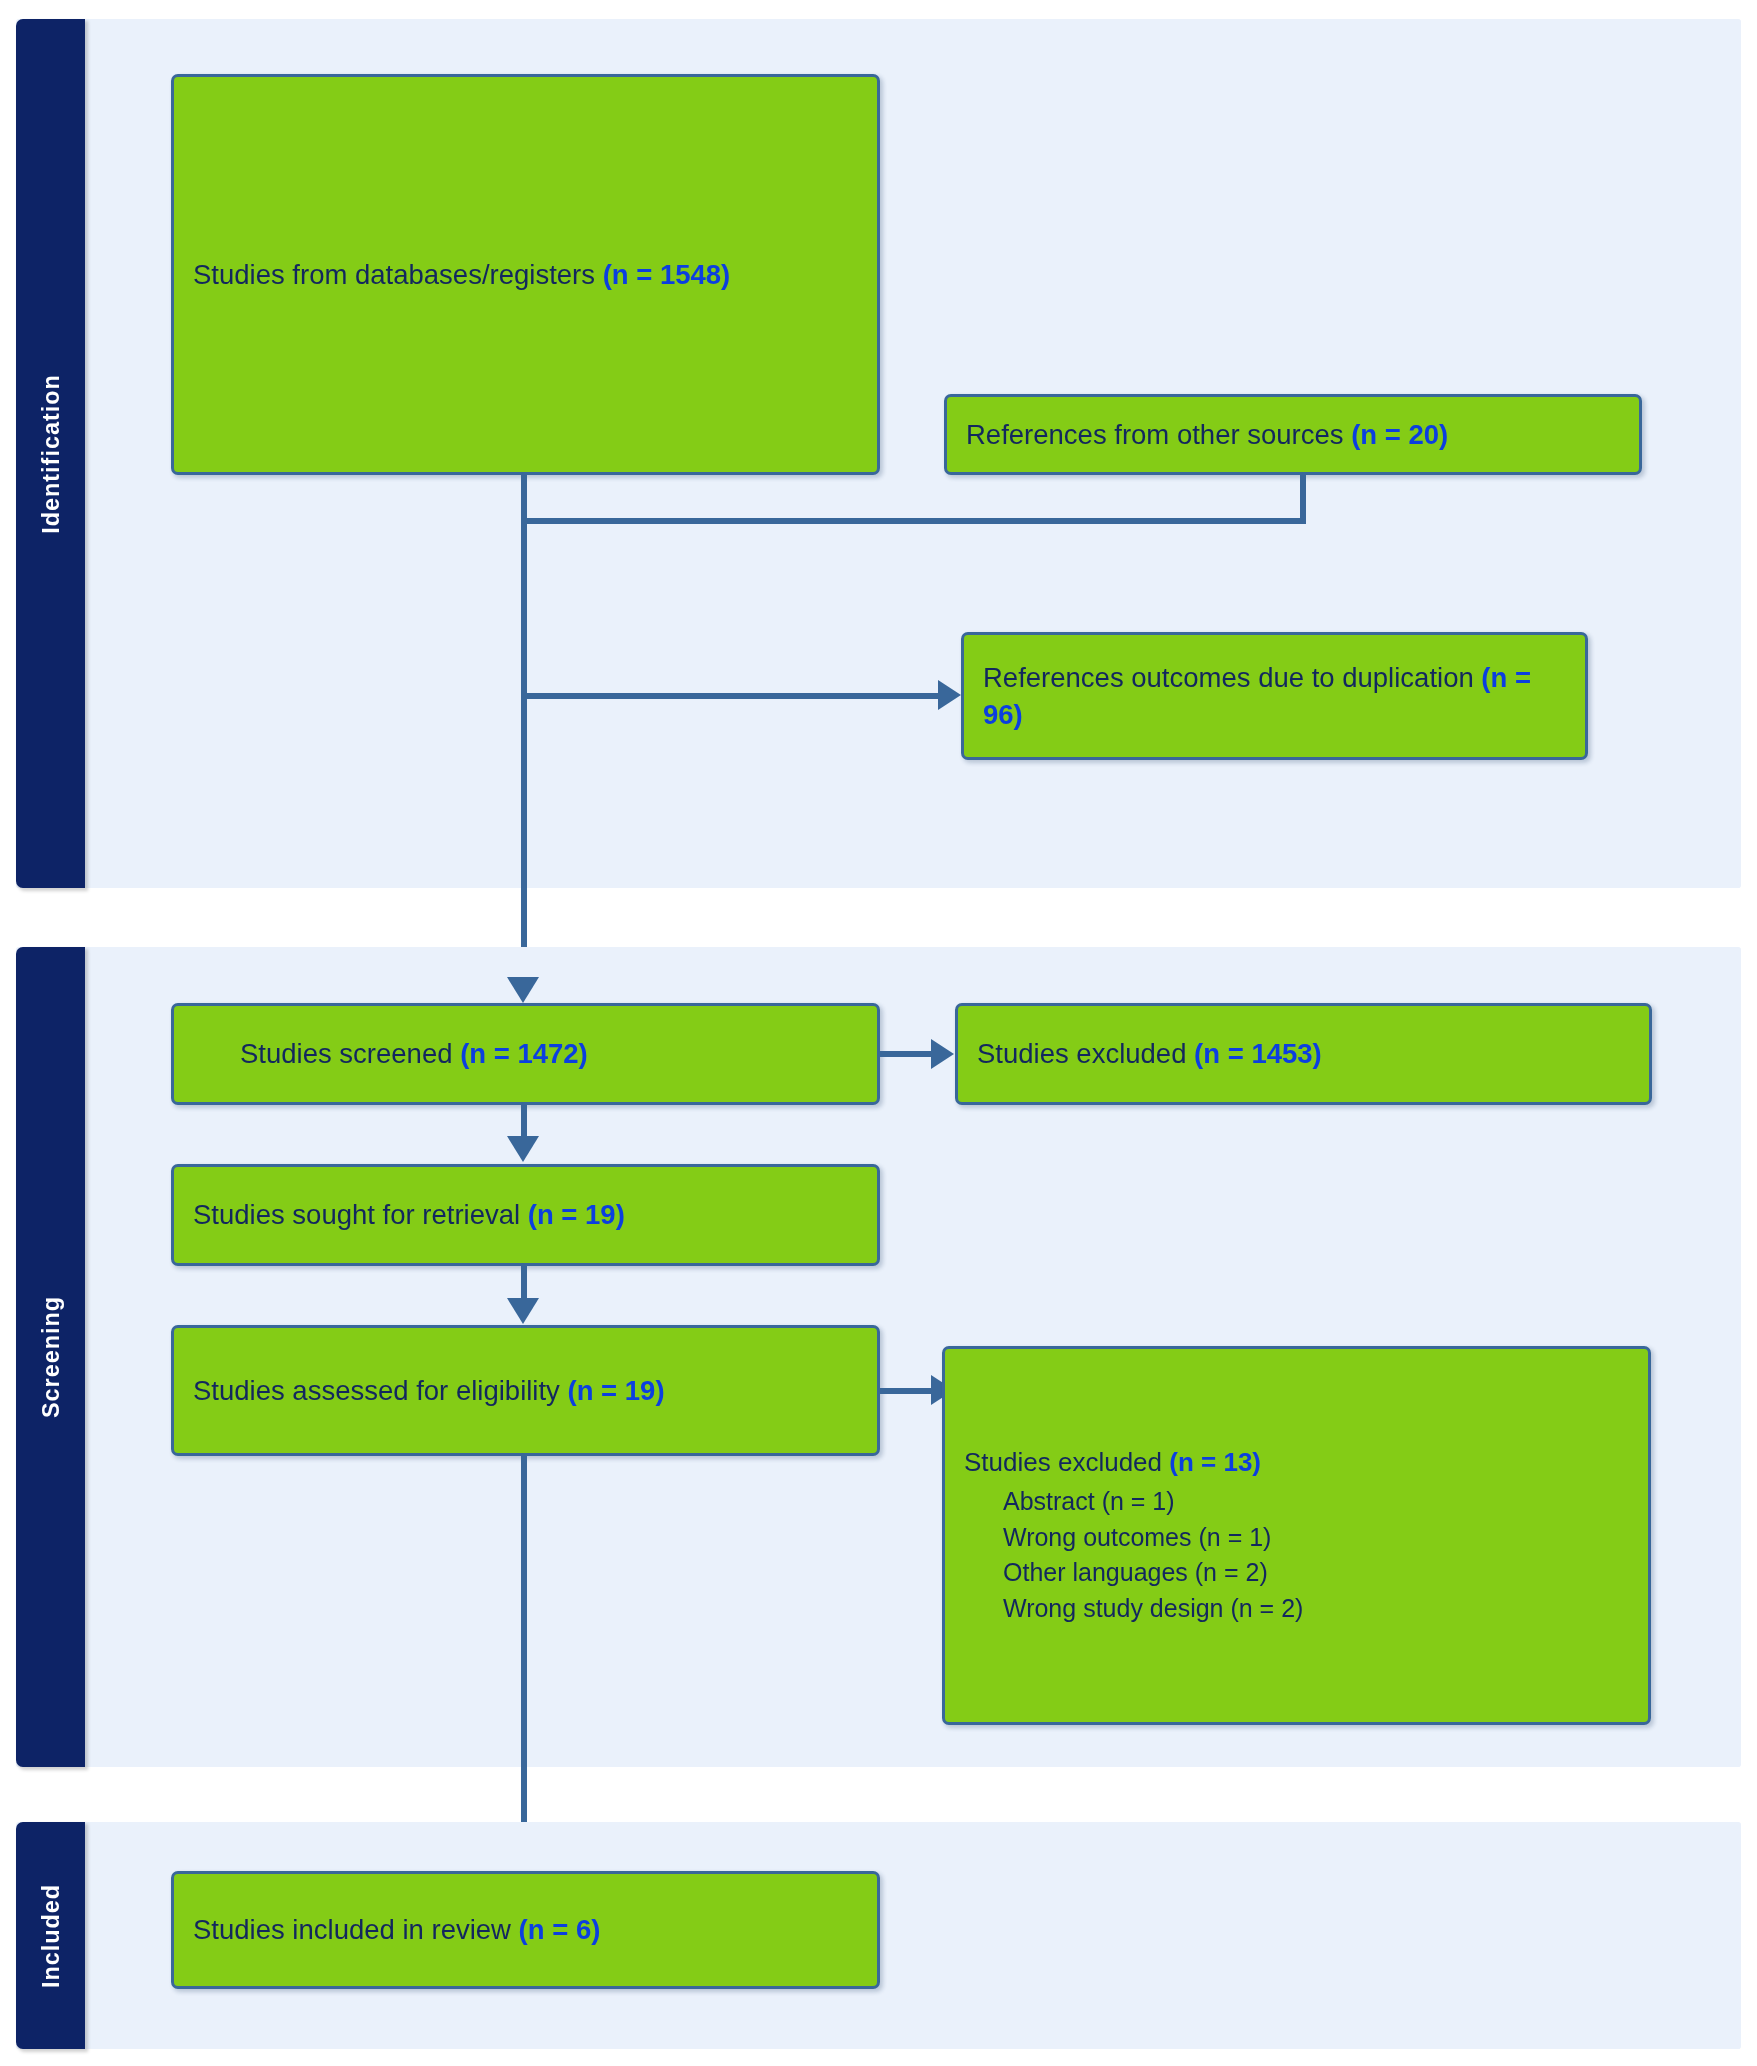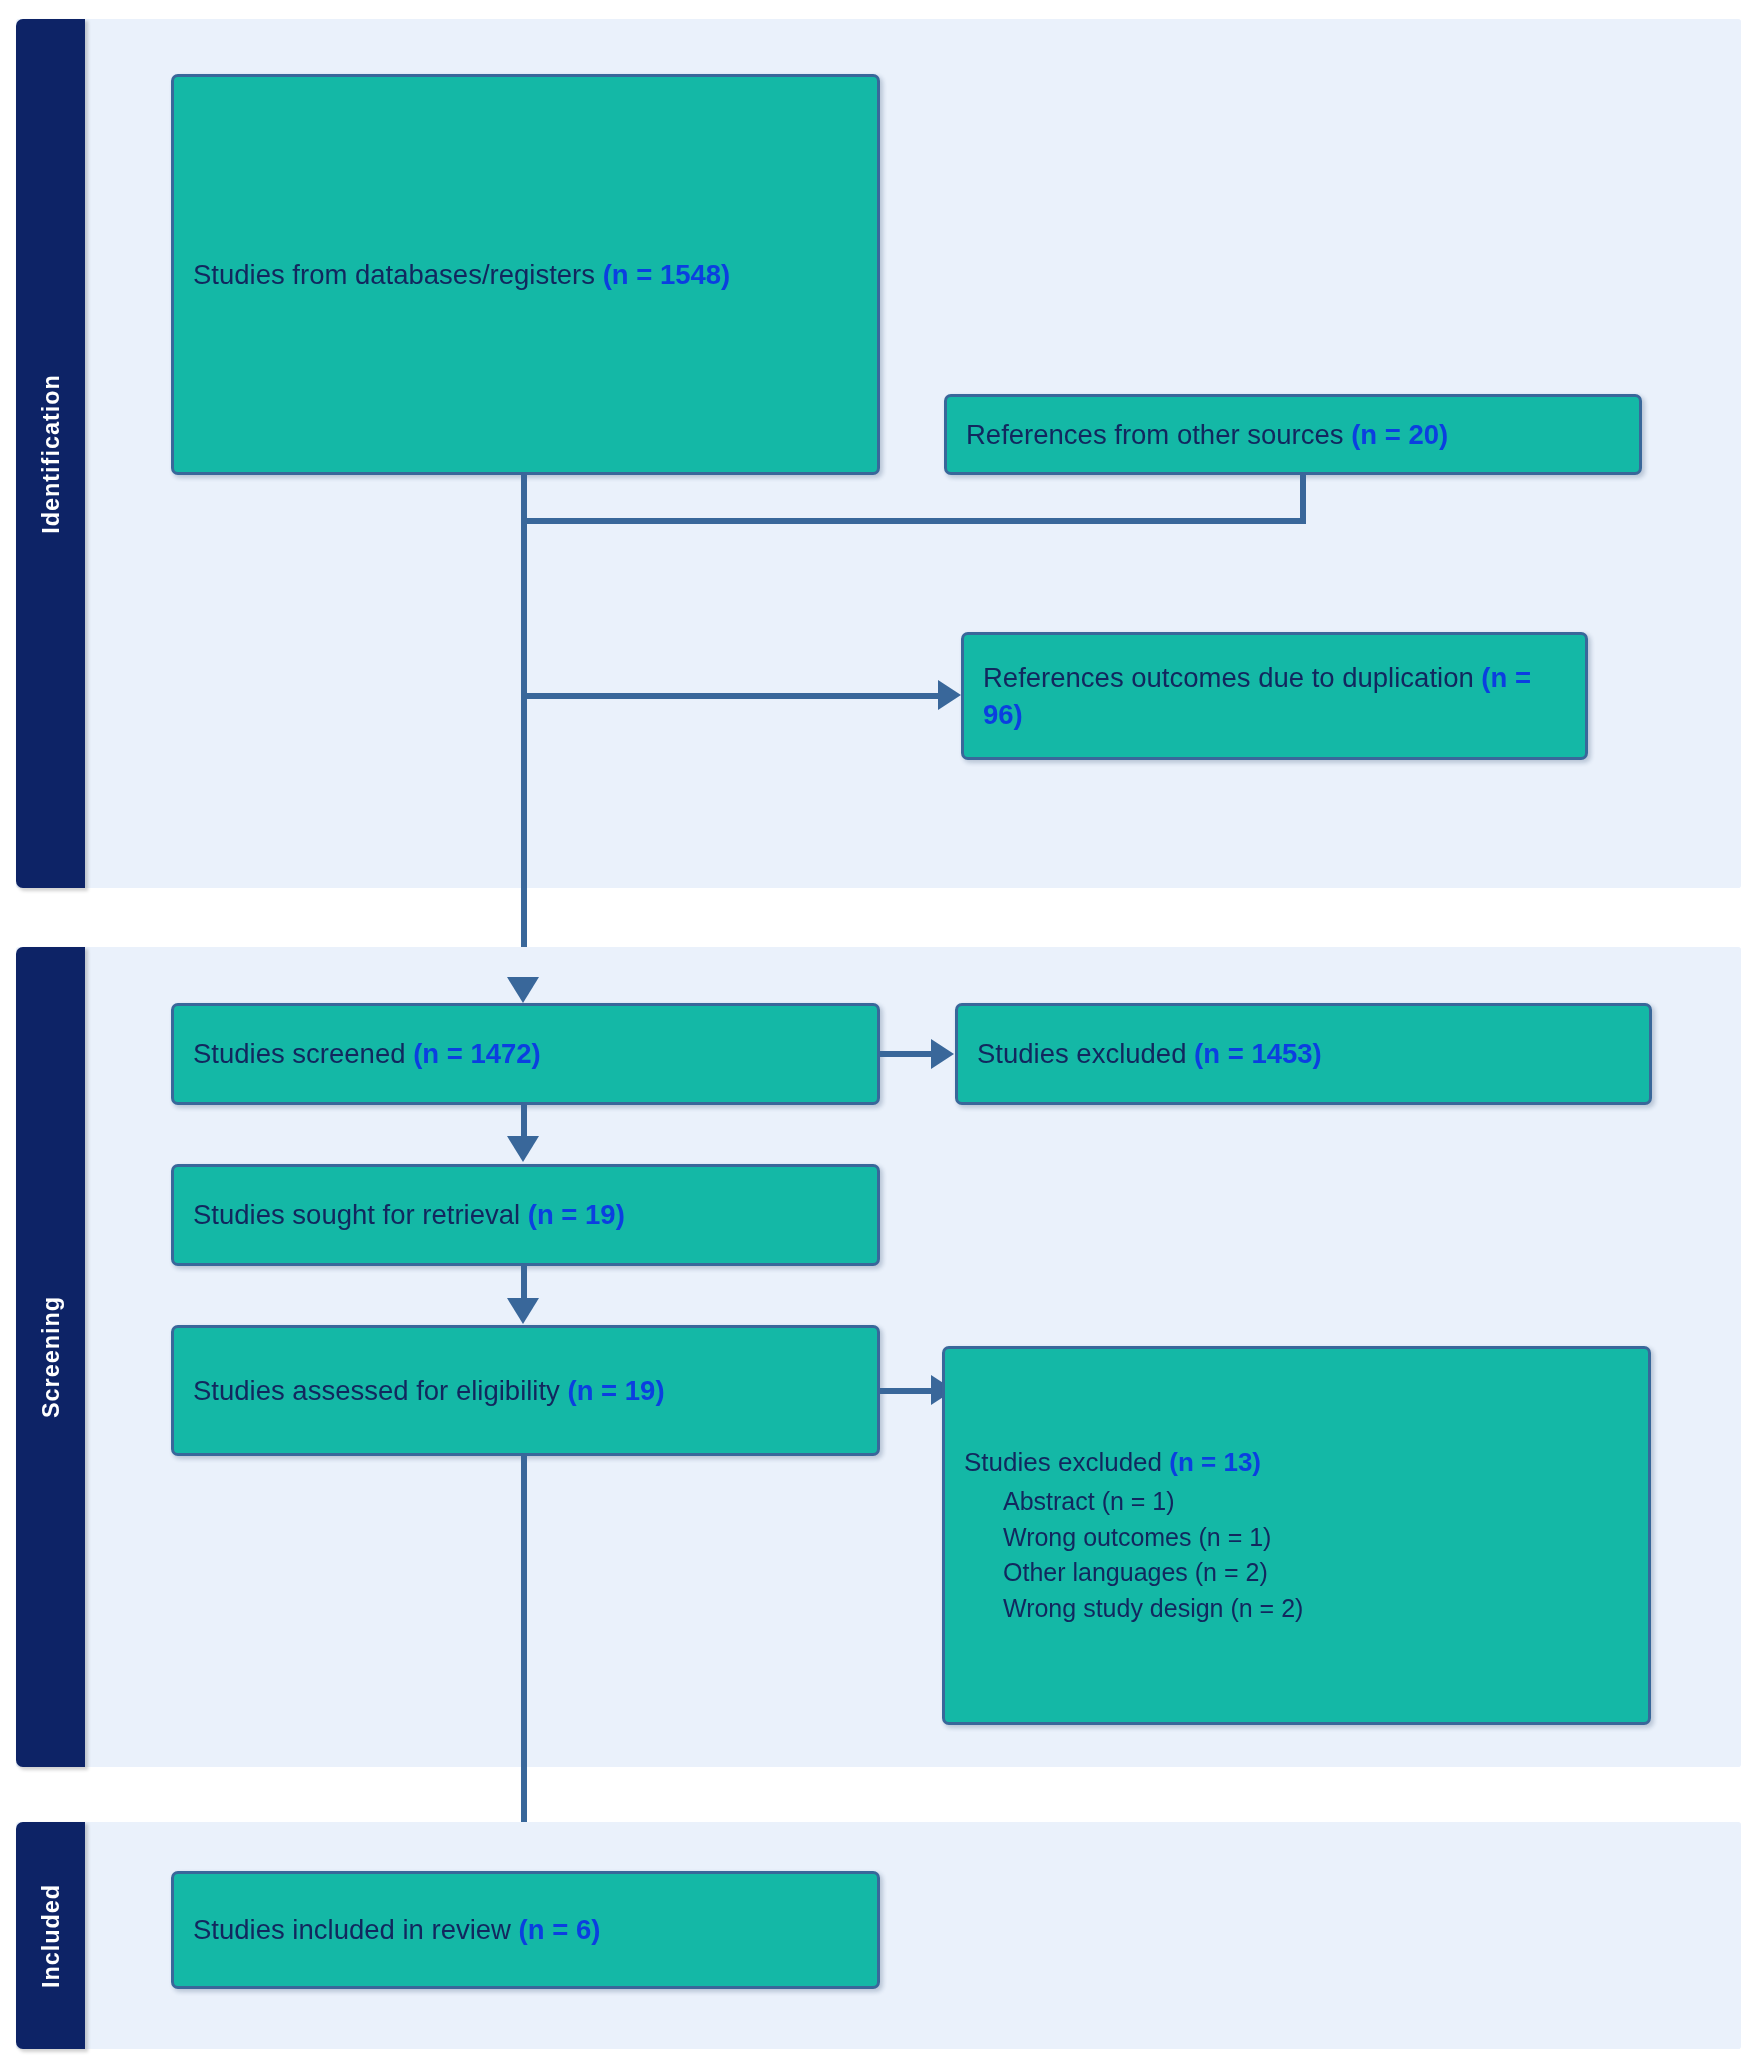"Studies from databases/registers (n =" .flow-box { background: #14b8a6 -> #84cc16 }
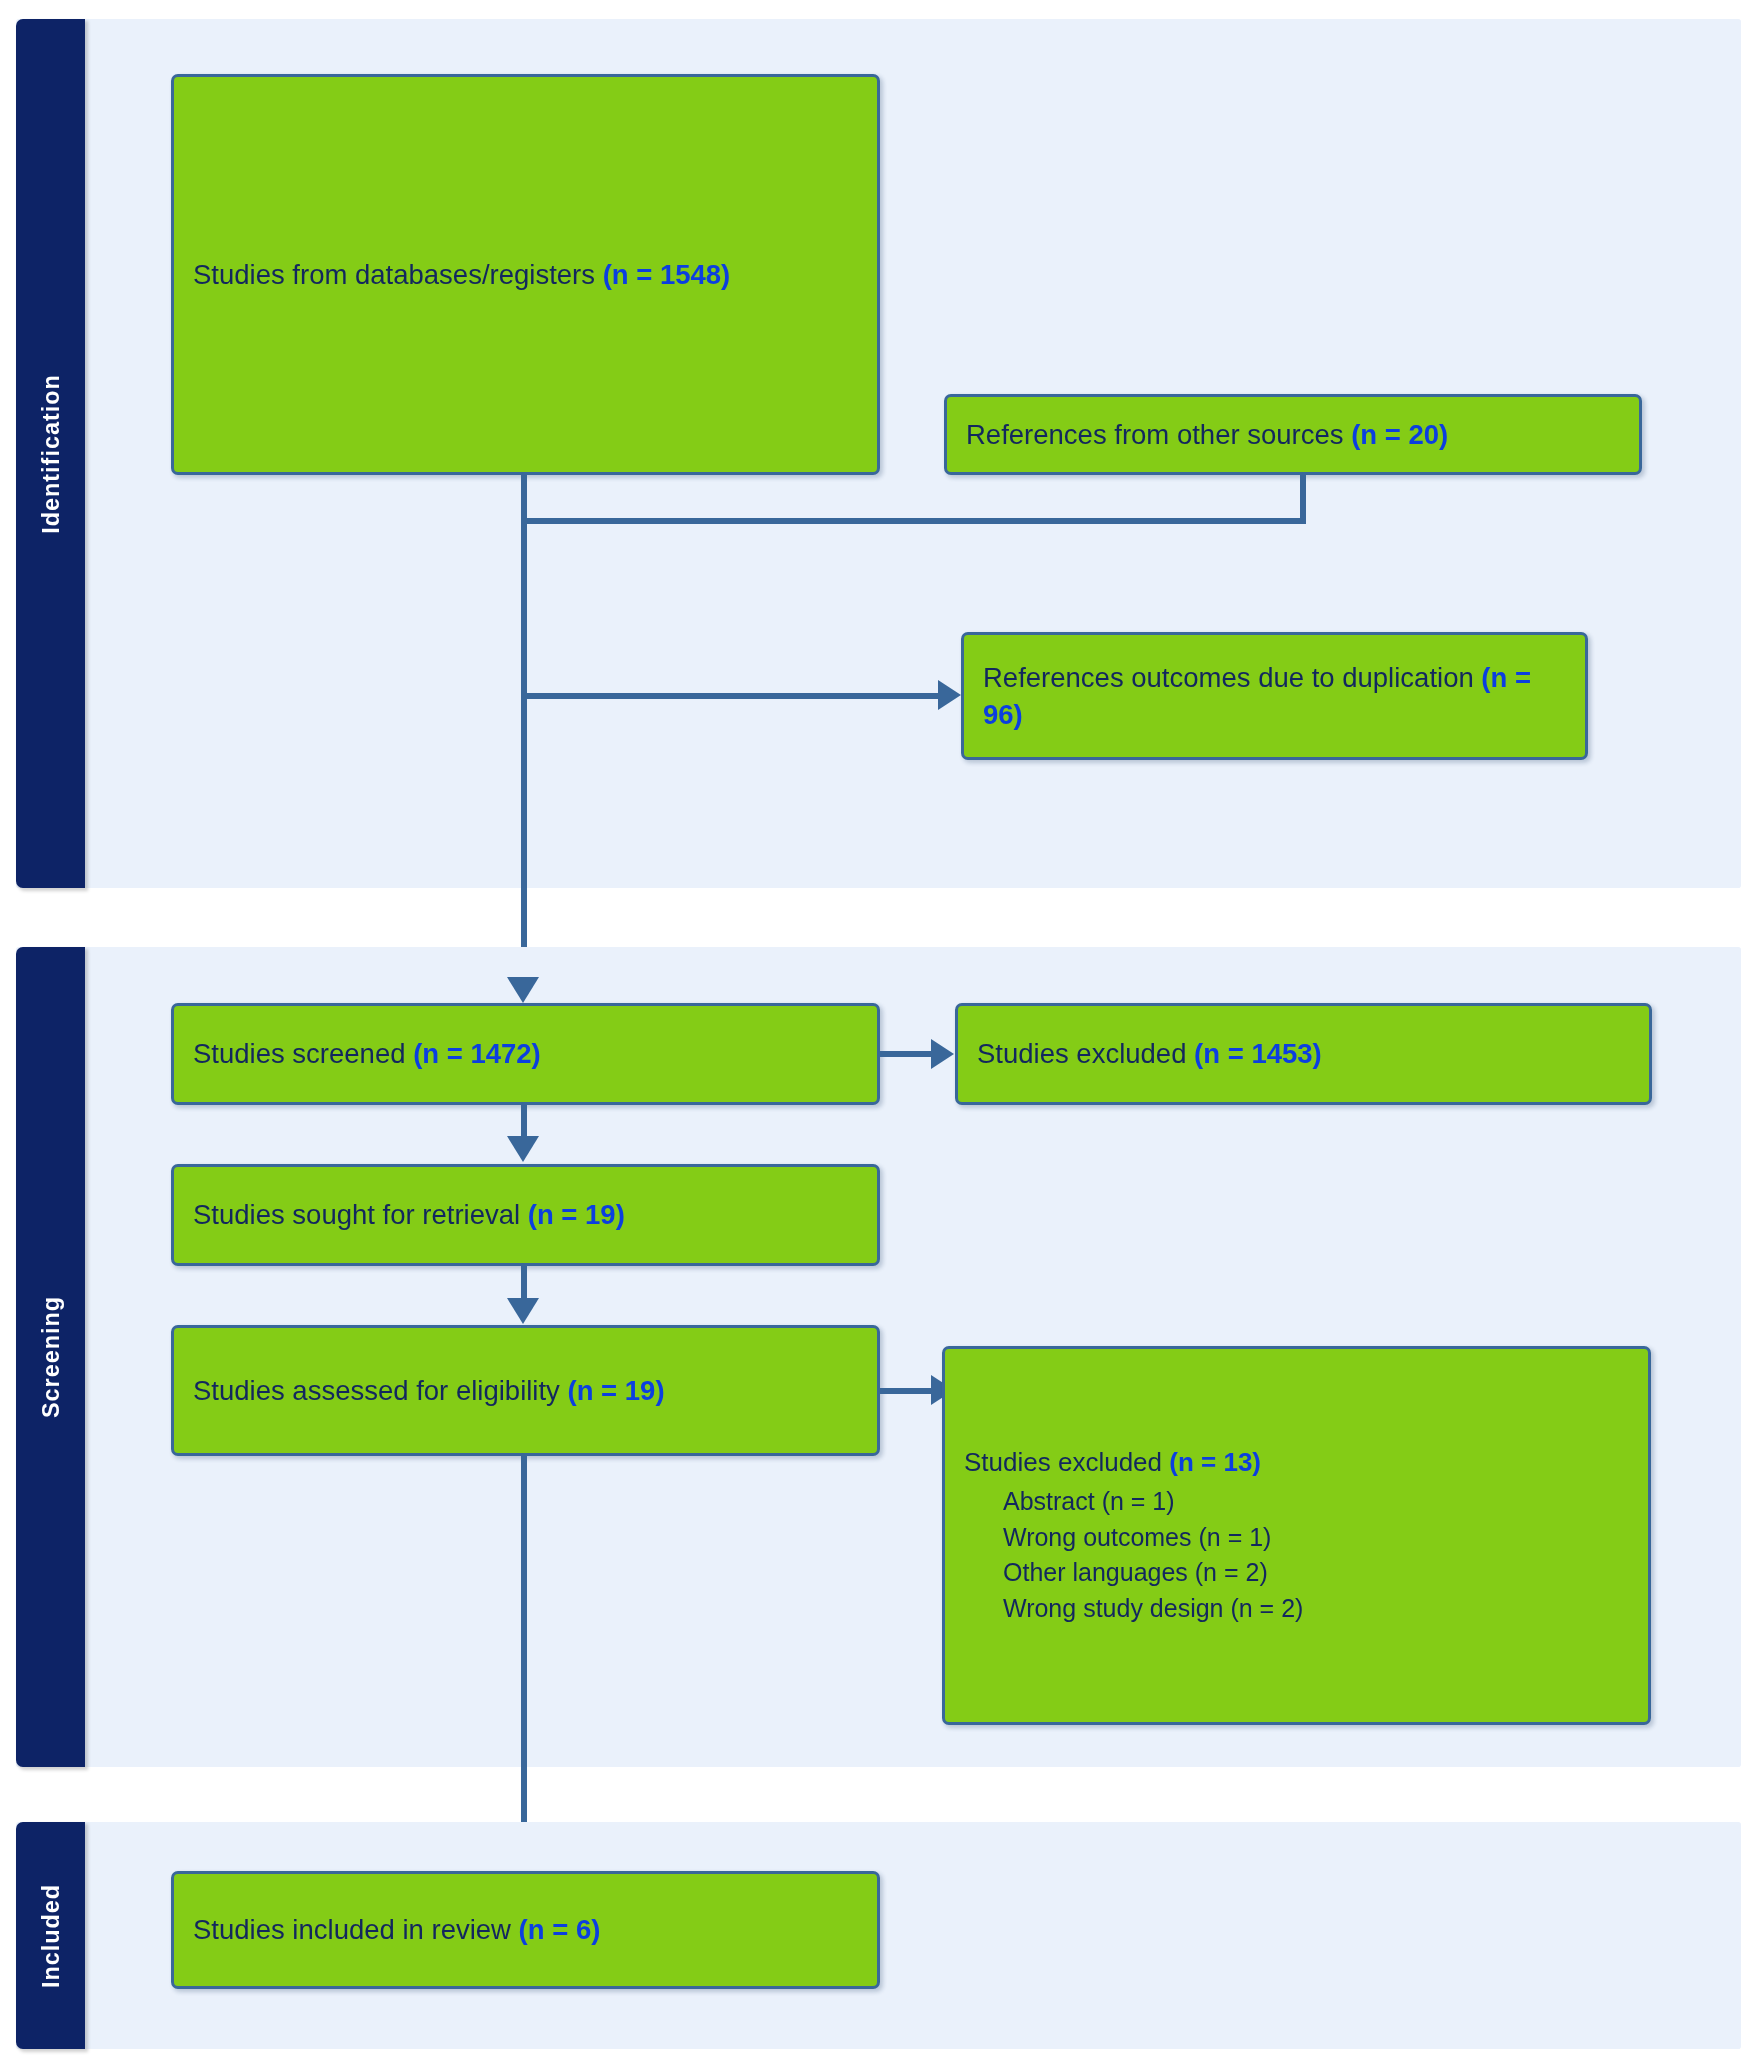"Studies screened (n = 1472)" div.flow-box { padding-left: none -> 47px }
